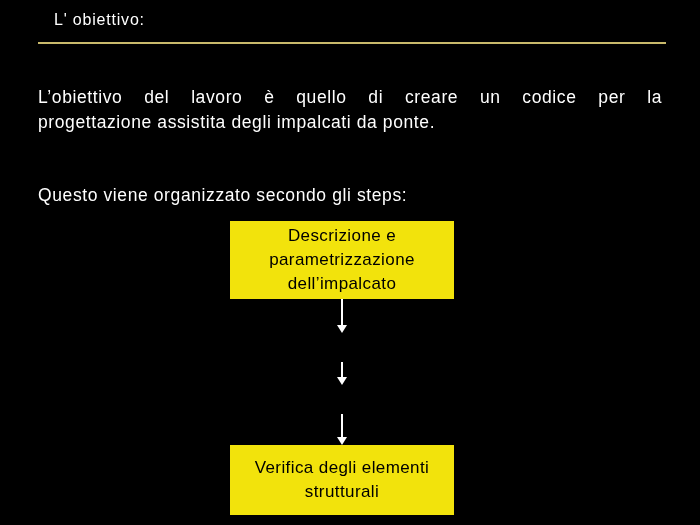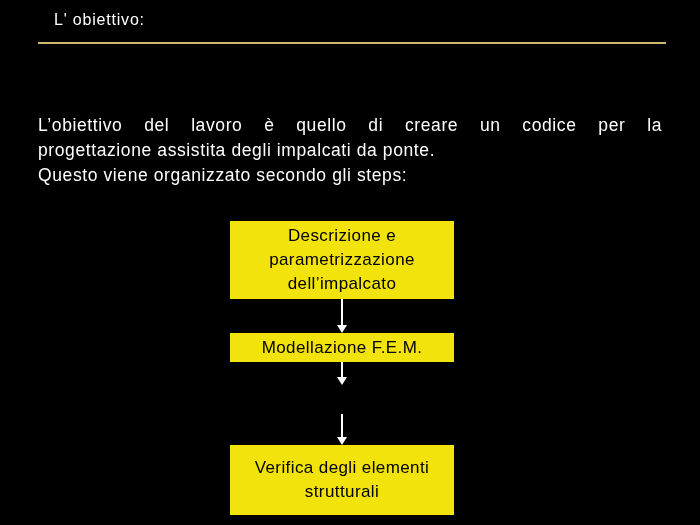"L’obiettivo del lavoro è quello" .line-justified { margin-top: 28px -> none }
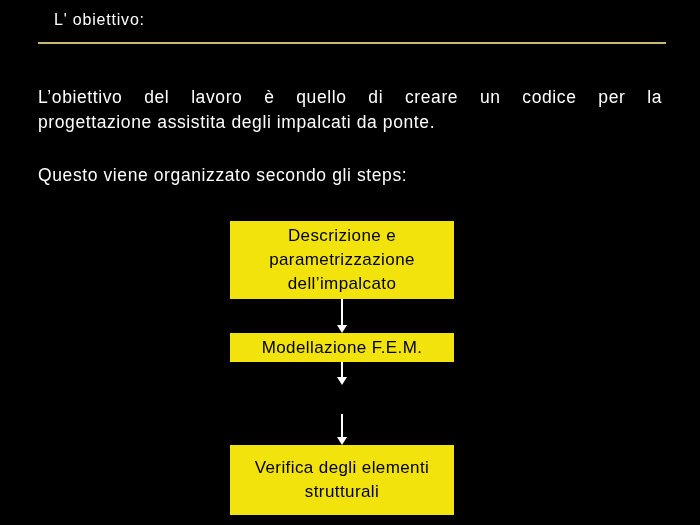"Questo viene organizzato secondo gli" .steps-intro { top: 165px -> 185px }
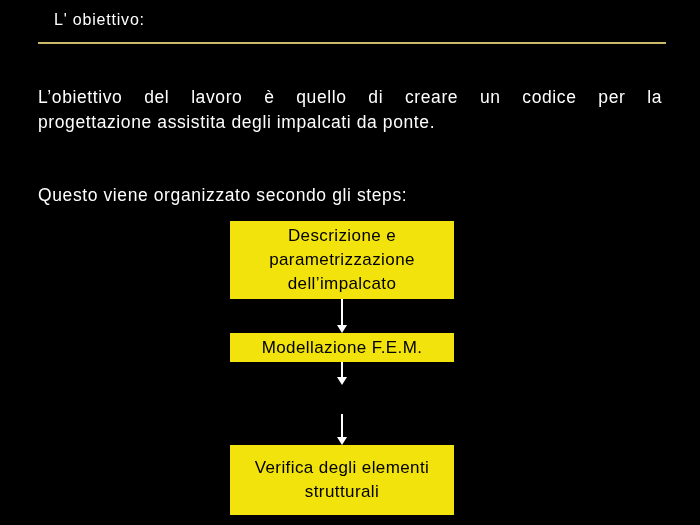"Modellazione F.E.M." div.flow-box { html: <div> <span>Modellazione F.E.M.</span> </div> -> none }
